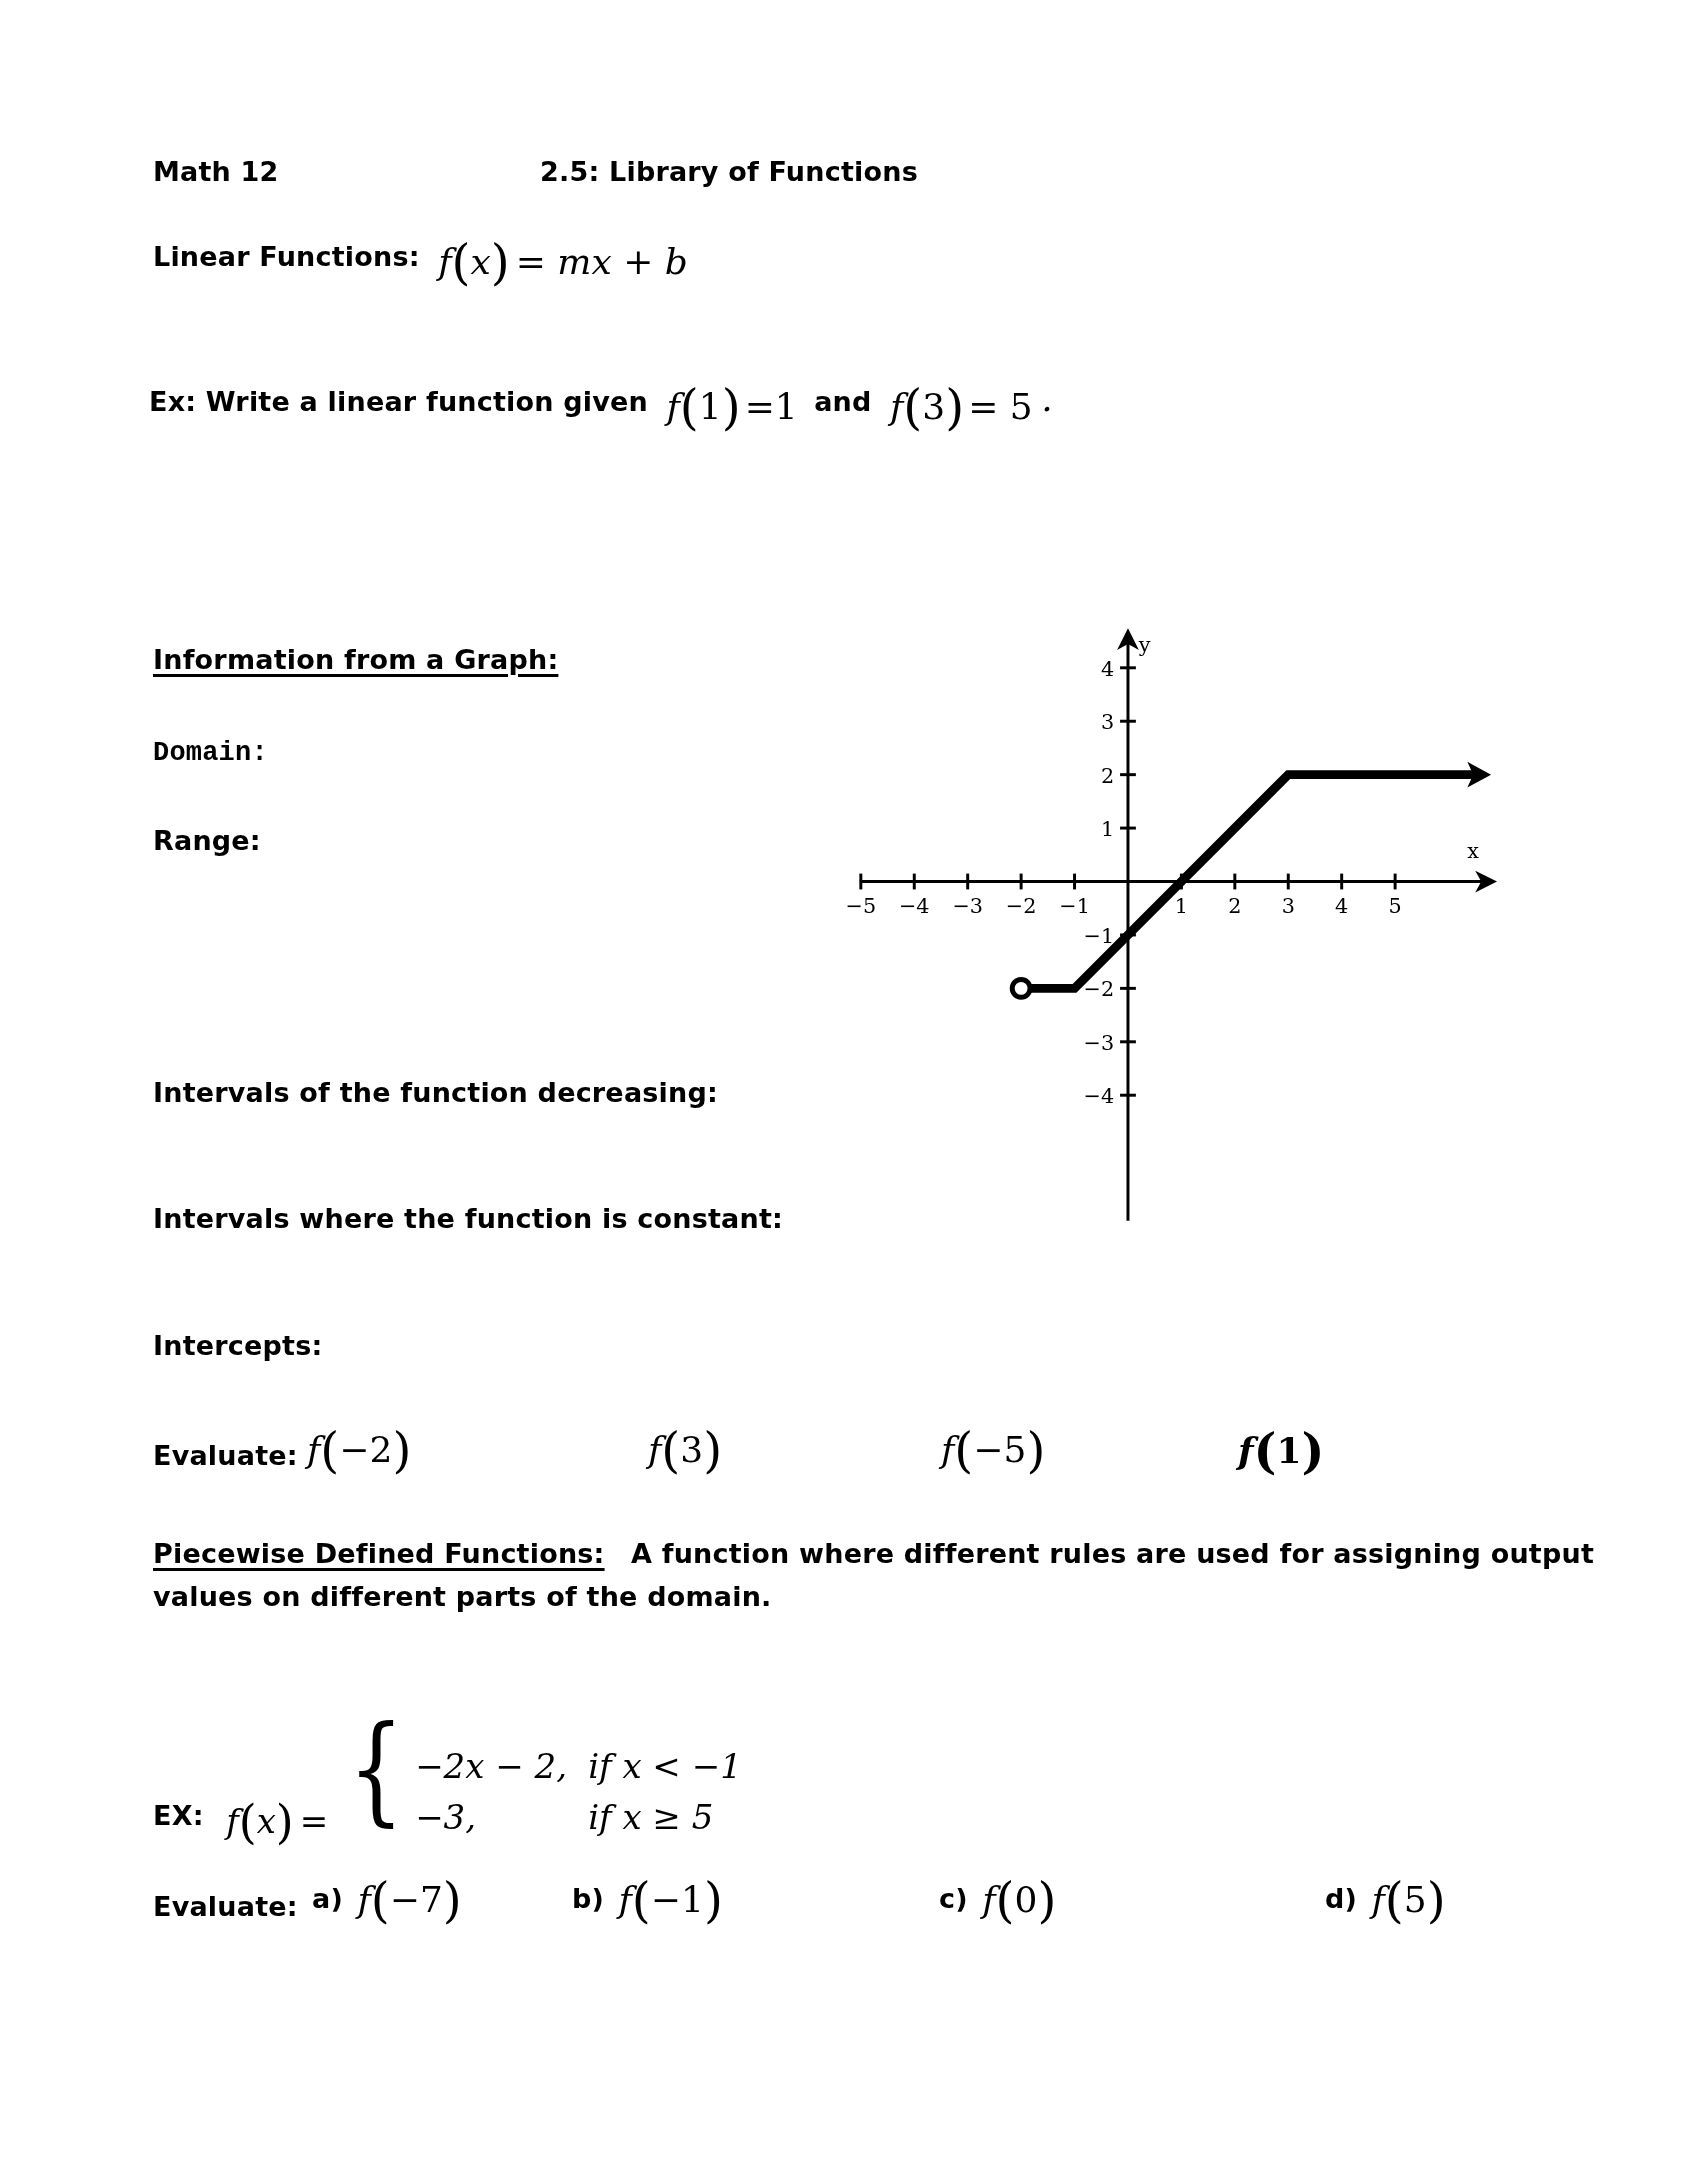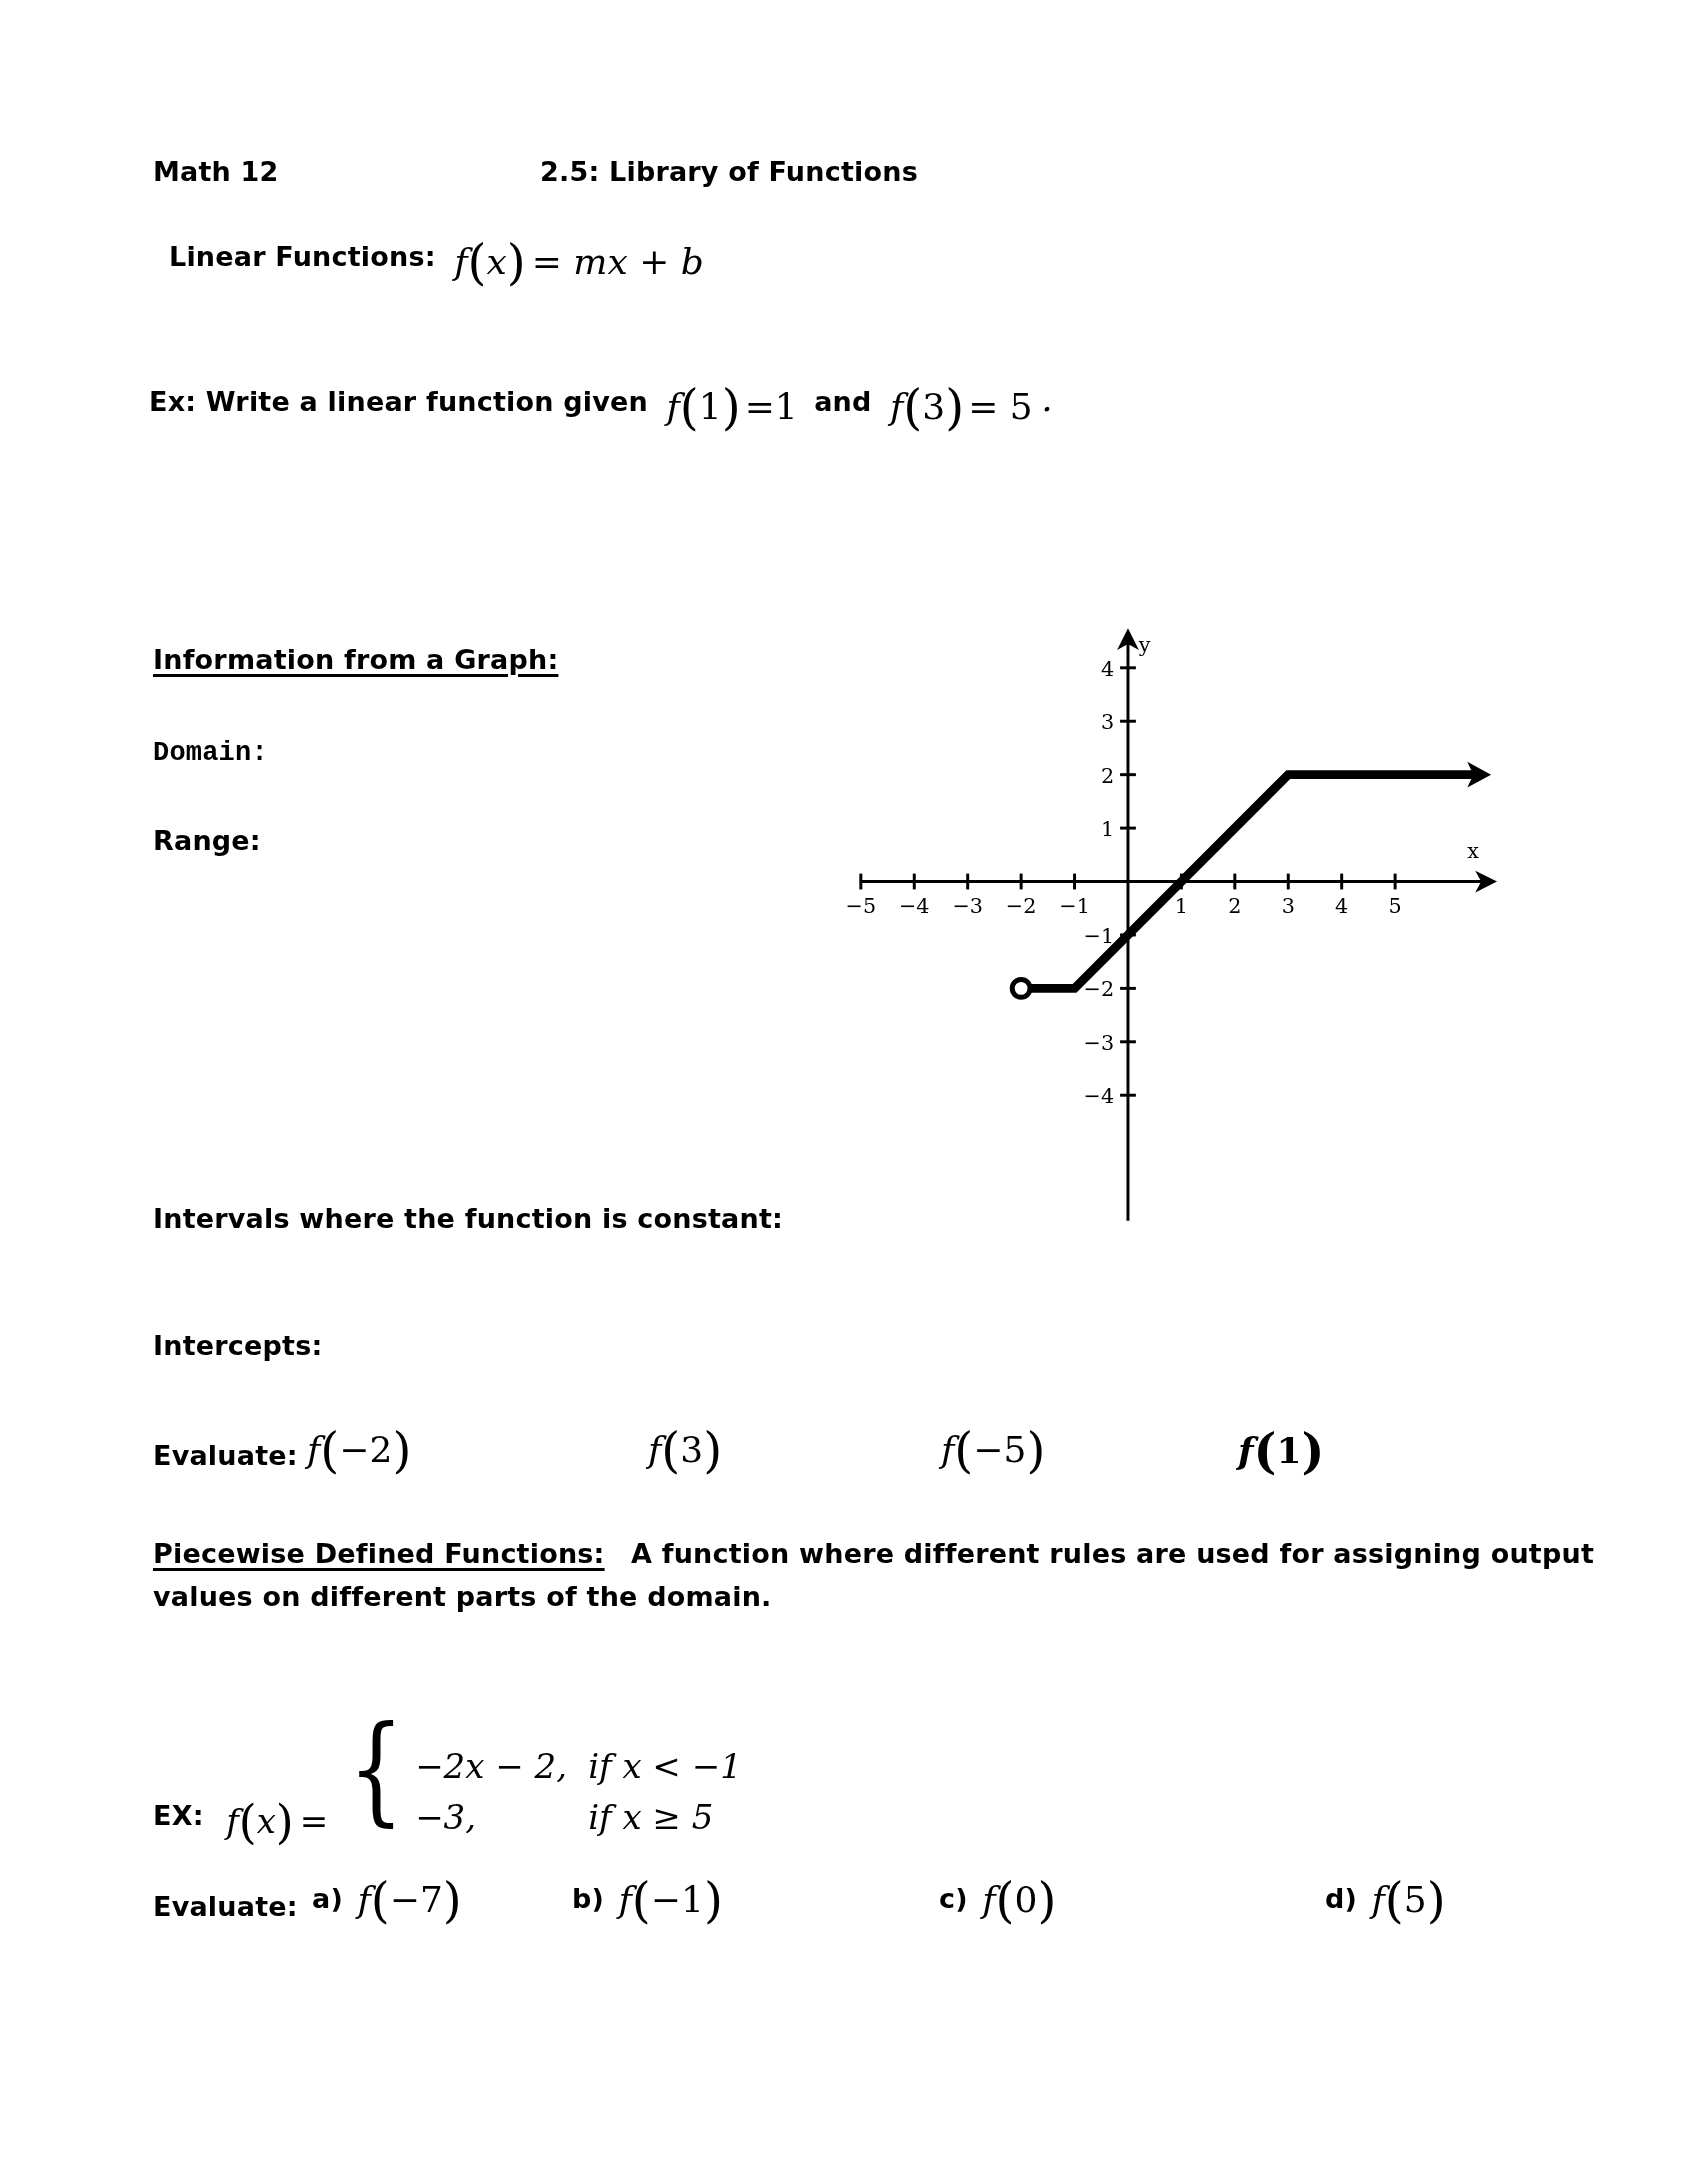"Linear Functions: f(x) = mx" div.row { left: 169px -> 153px }
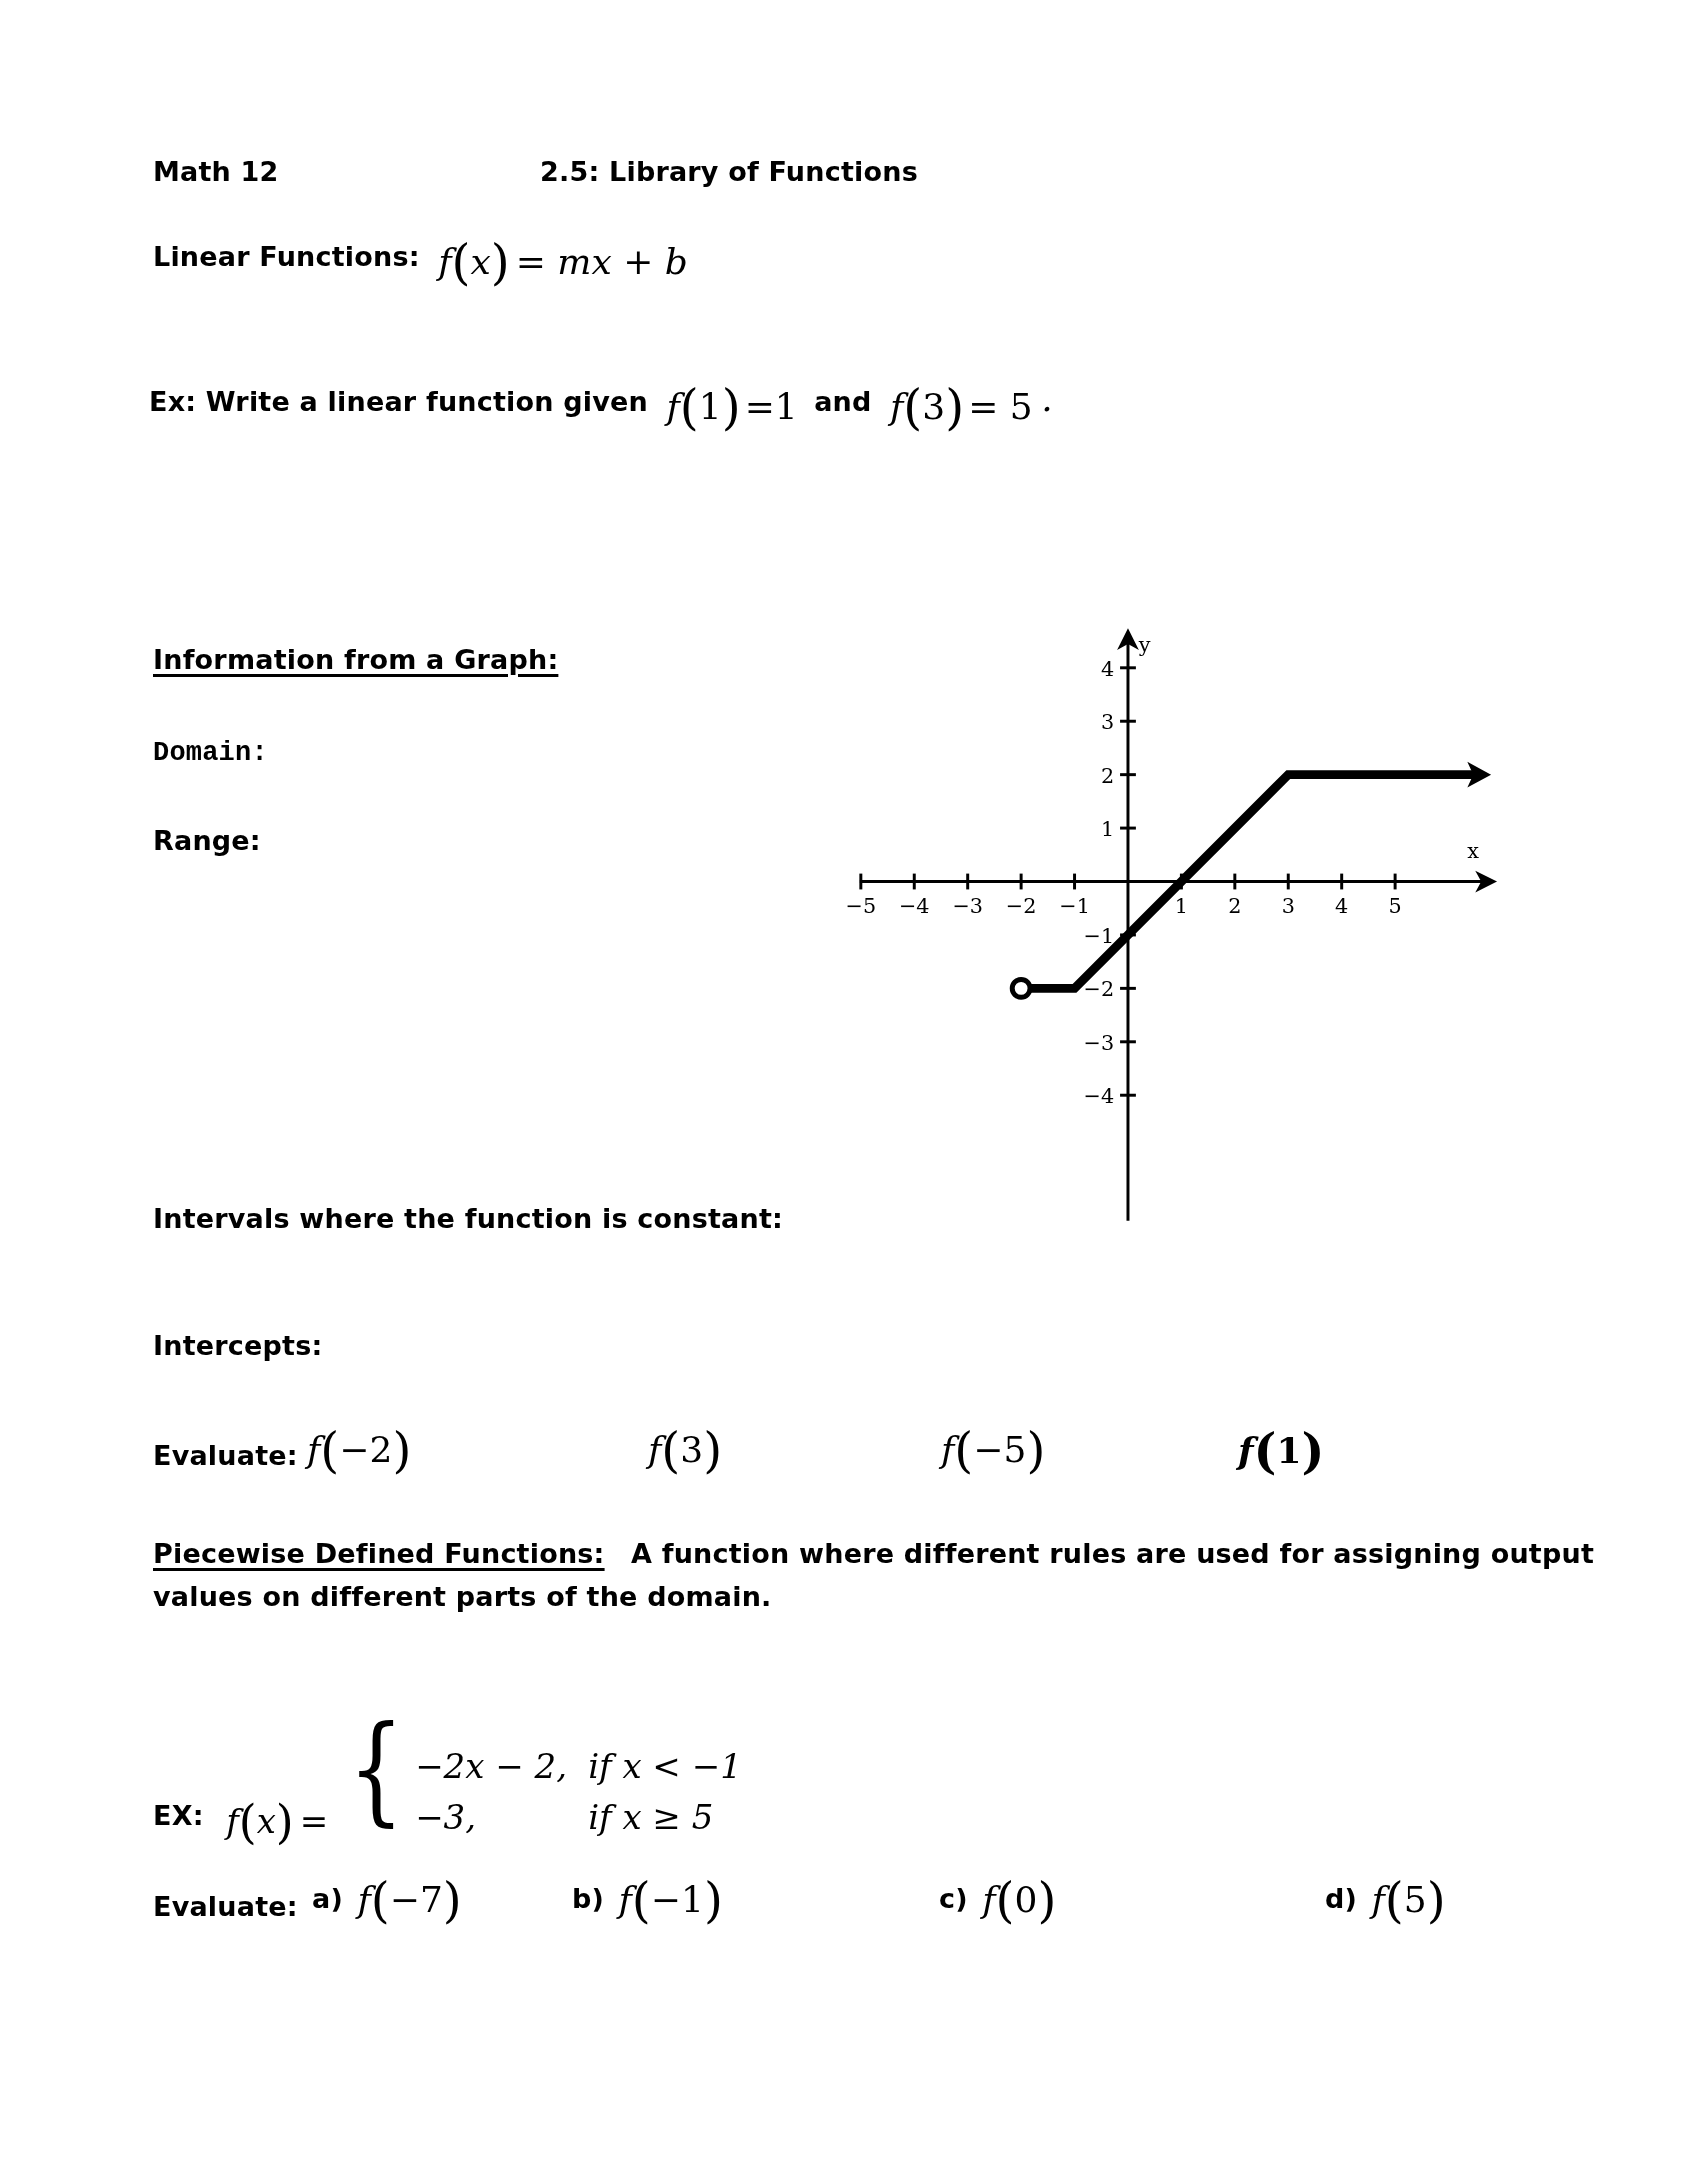"Intervals of the function decreasing:" div.row { html: none -> <div>Intervals of the function decreasing:</div> }
